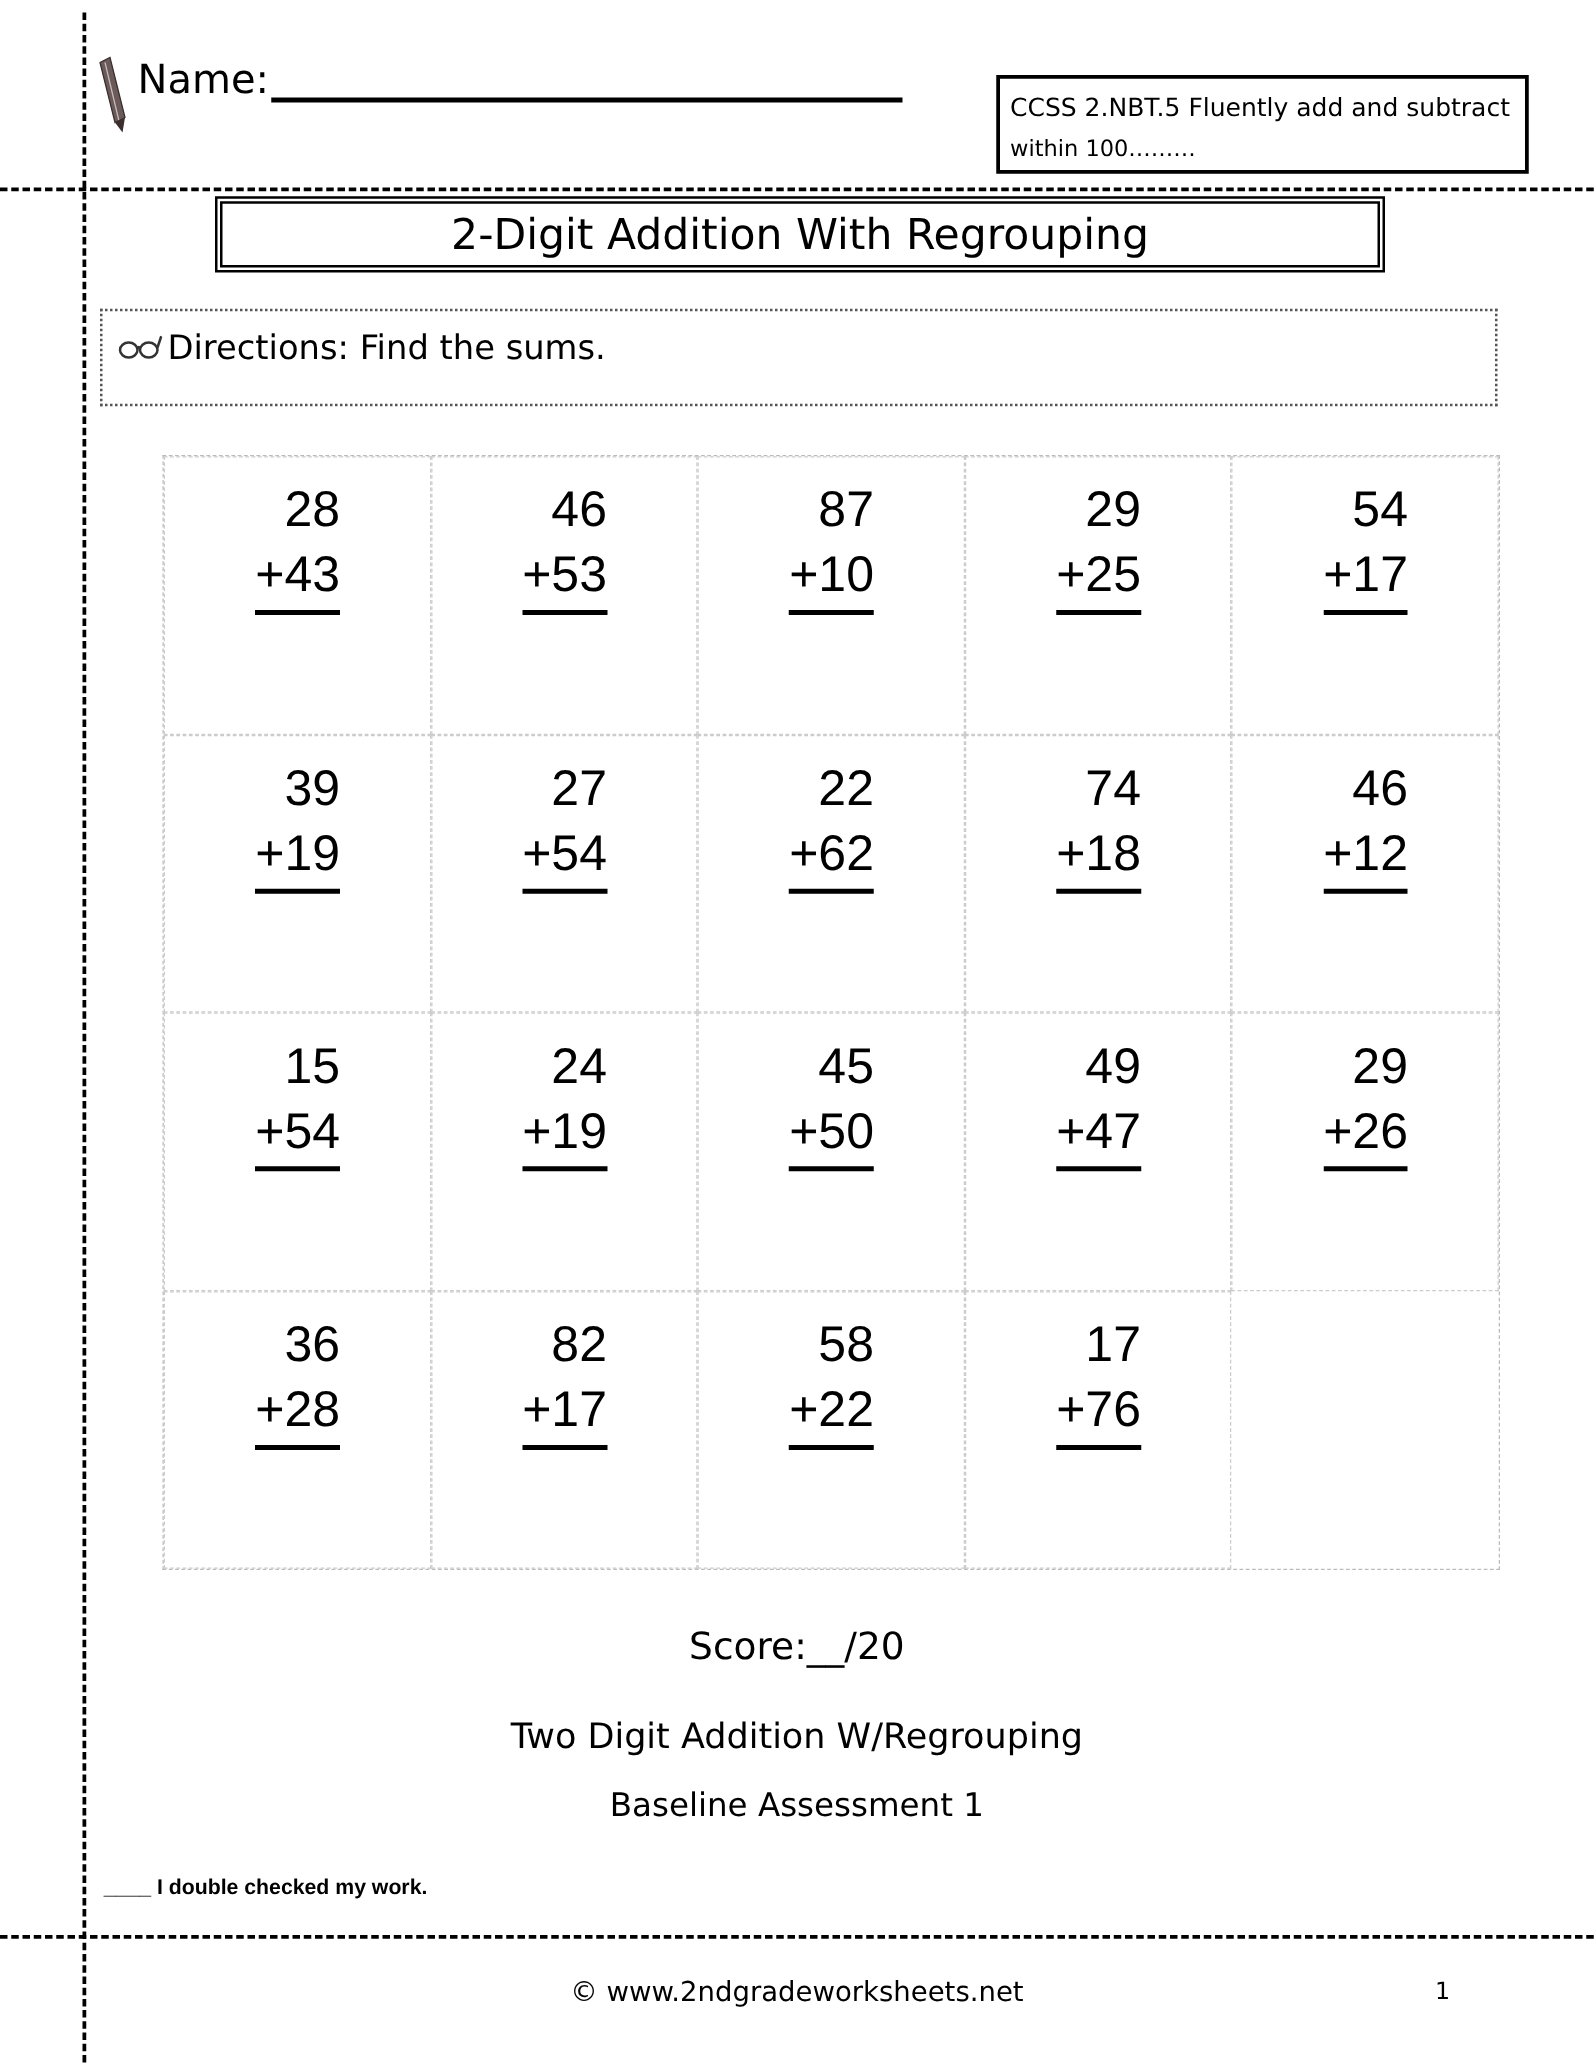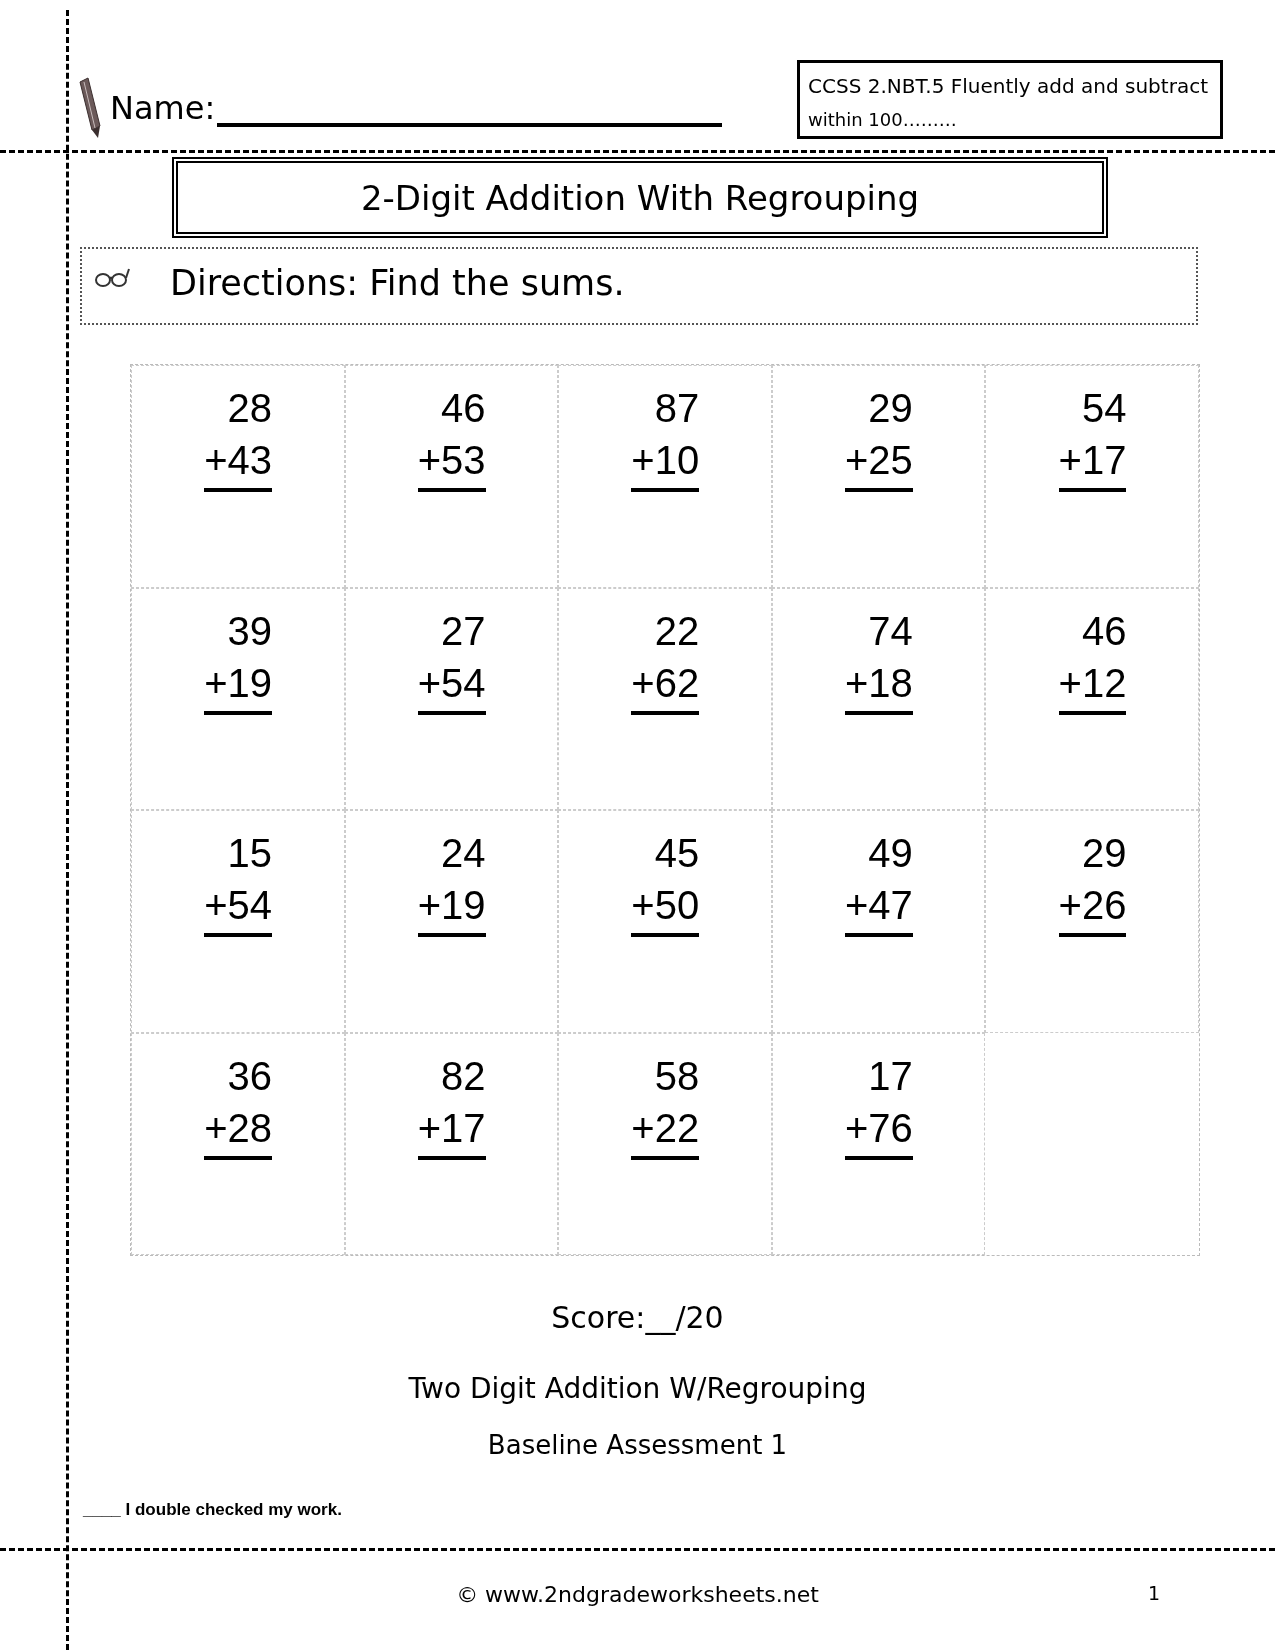"Name:" .name-row { align-items: center -> flex-start; top: 76px -> 44px }
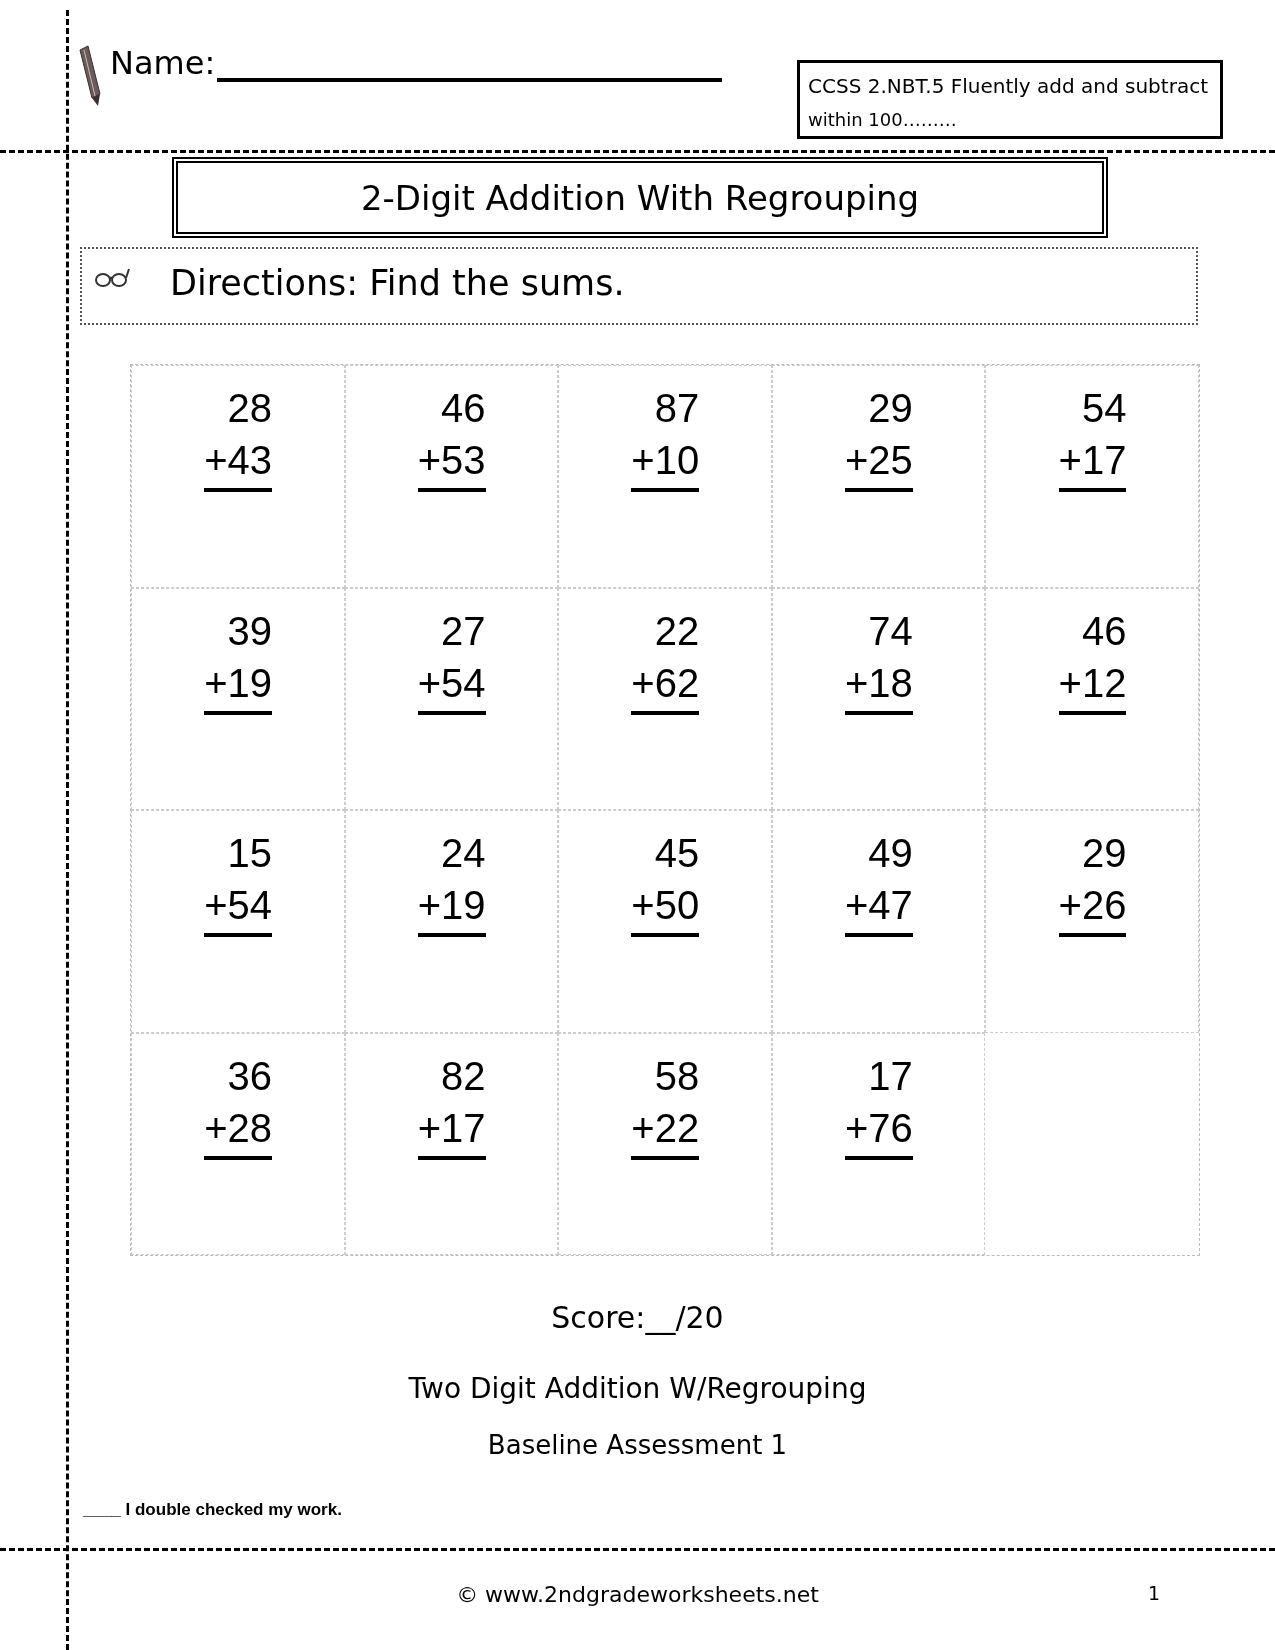"2-Digit Addition With Regrouping" .title-box { height: 81px -> 61px }
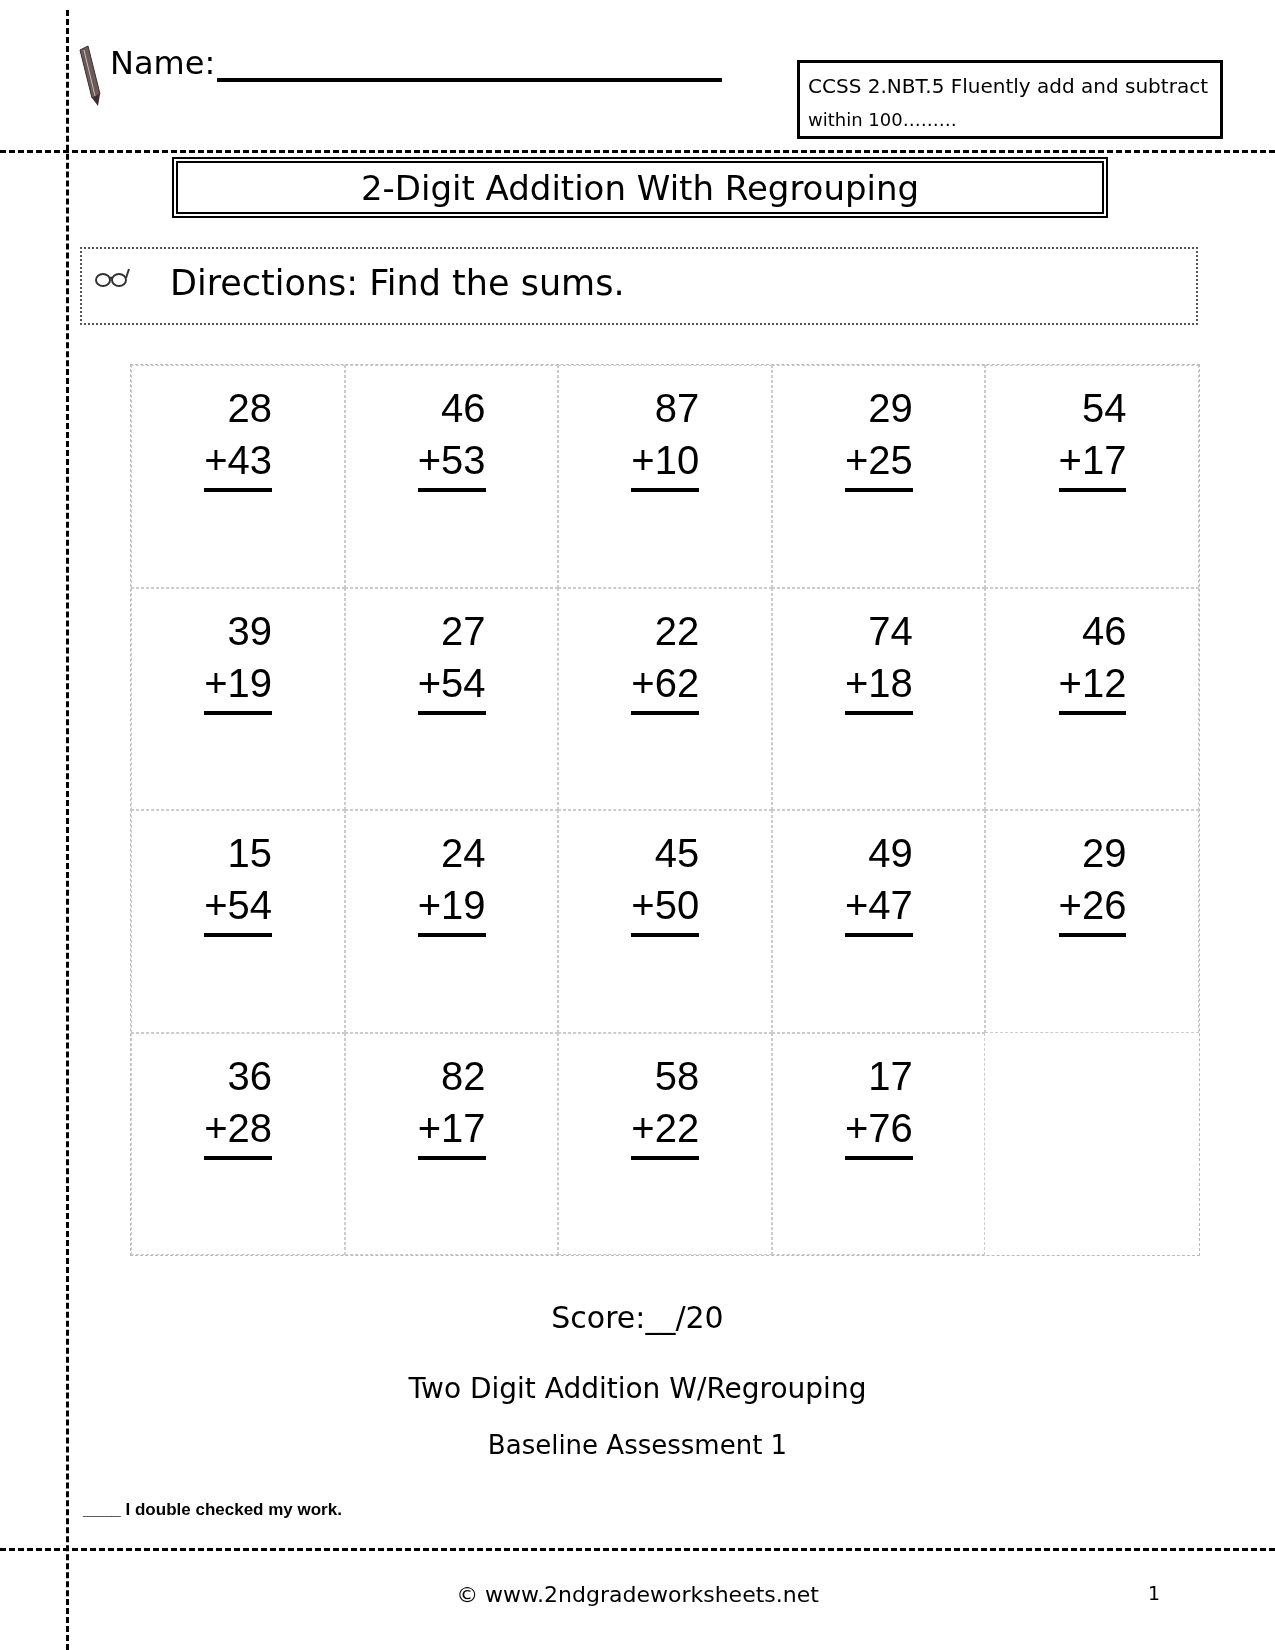"Directions: Find the sums." .dir-box { font-size: 35px -> 27px; gap: 36px -> none }
